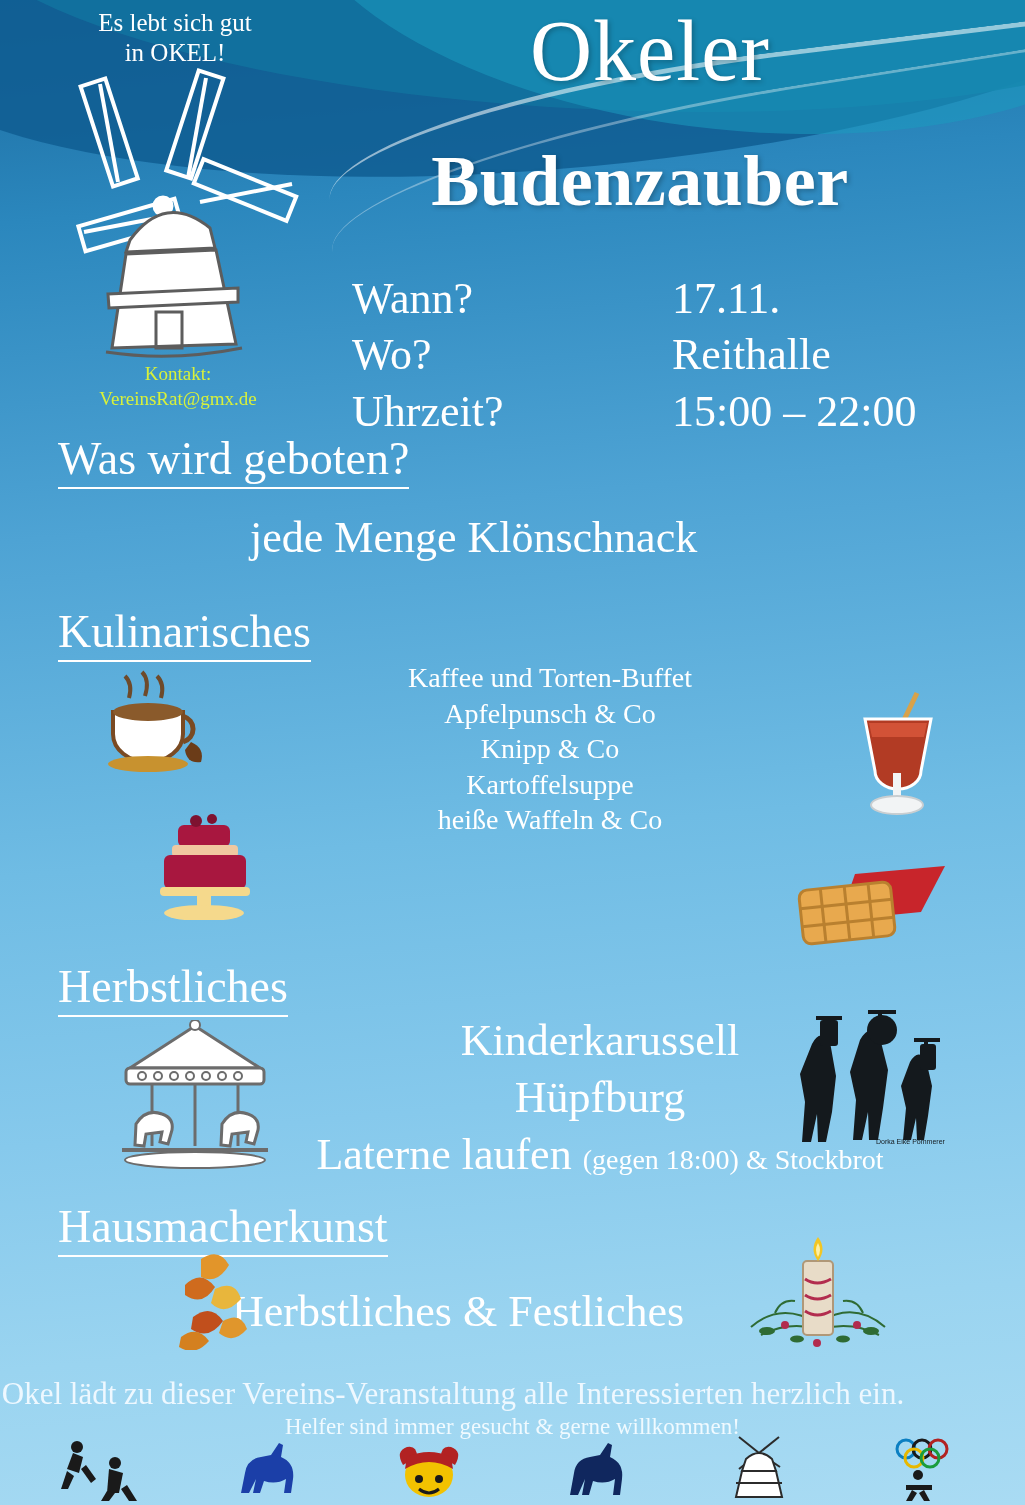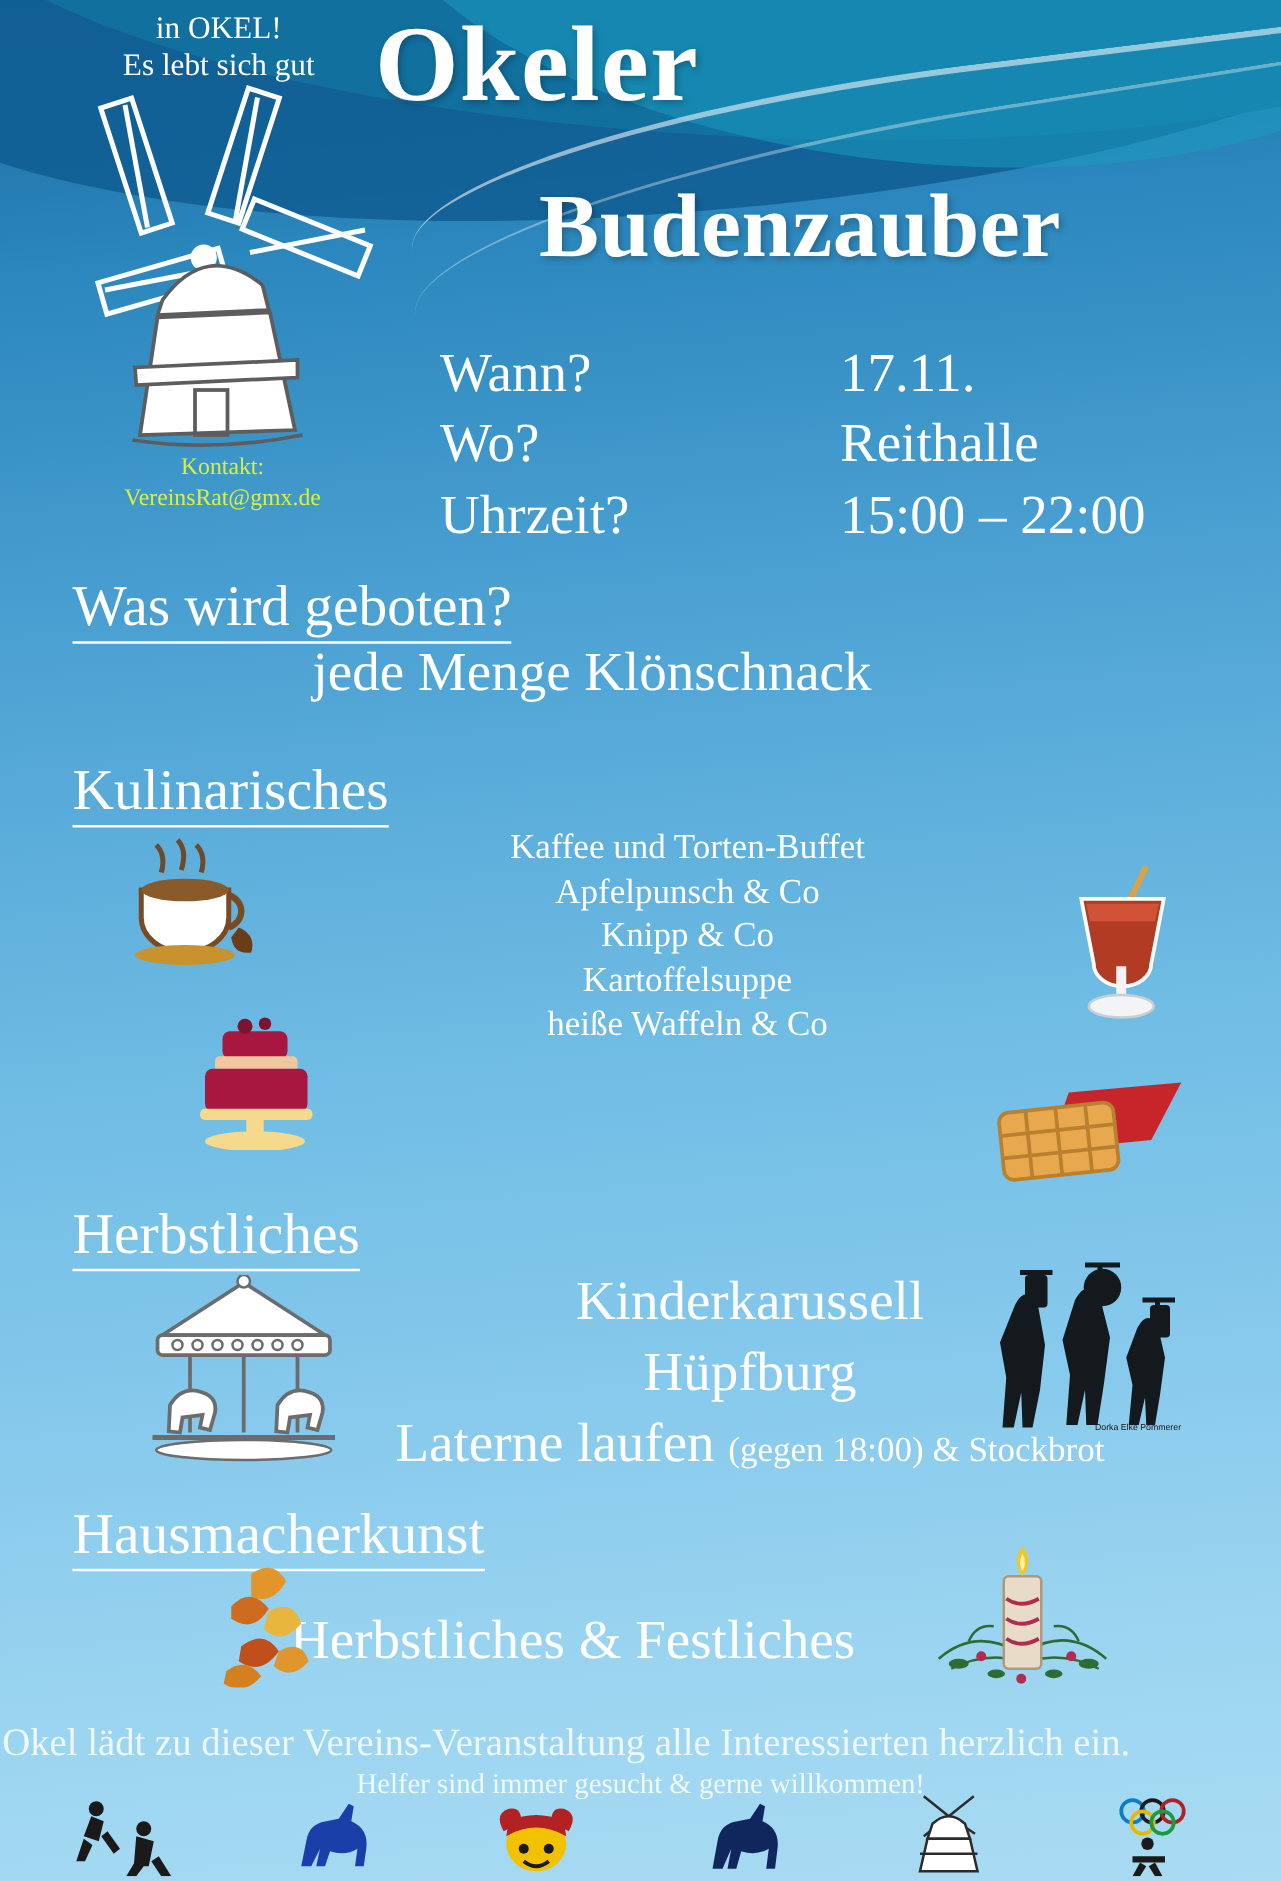"in OKEL!" div { order: before "Es lebt sich gut" -> after "Es lebt sich gut" }
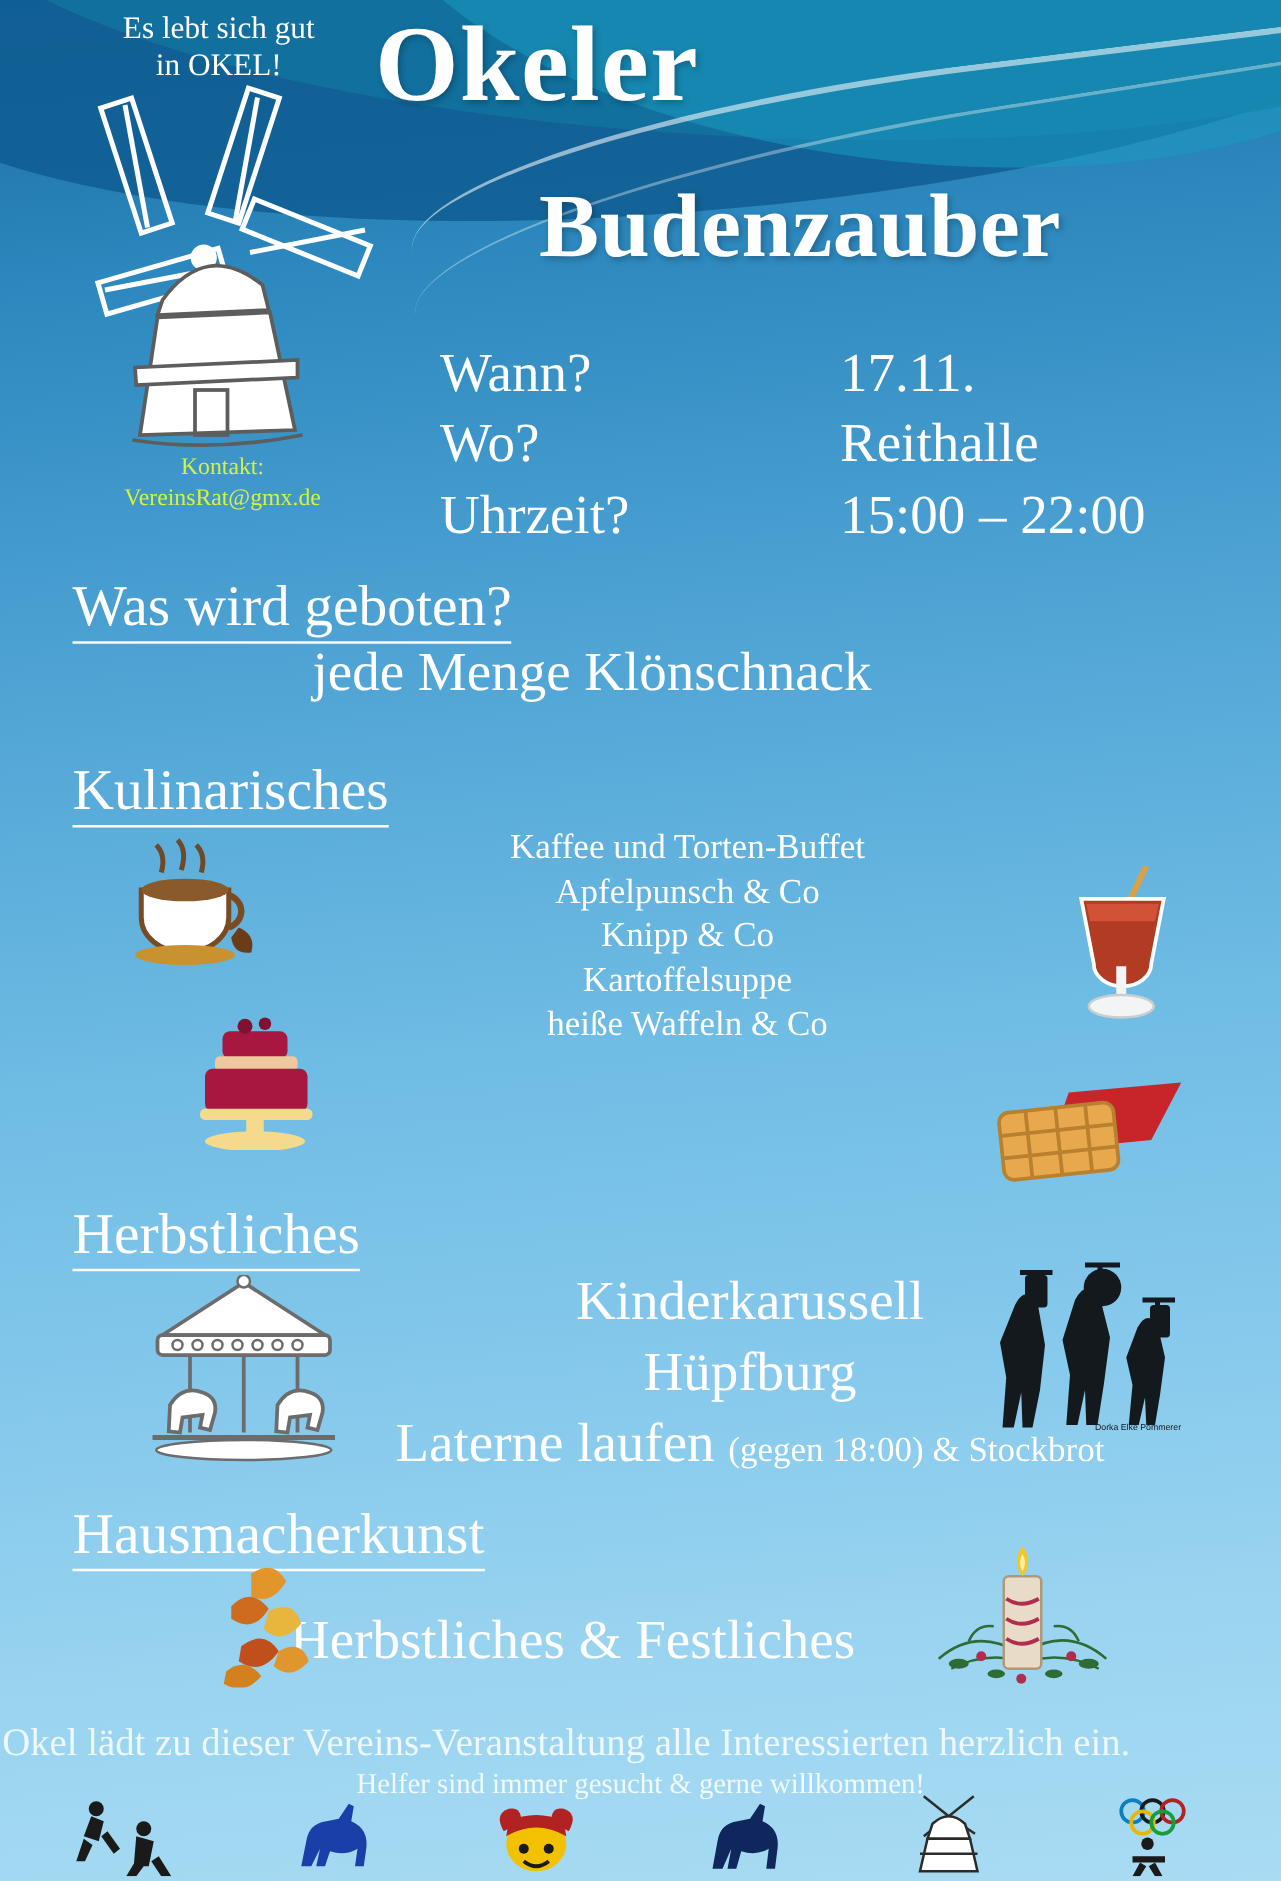"Okeler" .title-1 { font-weight: bold -> normal; text-align: none -> center }
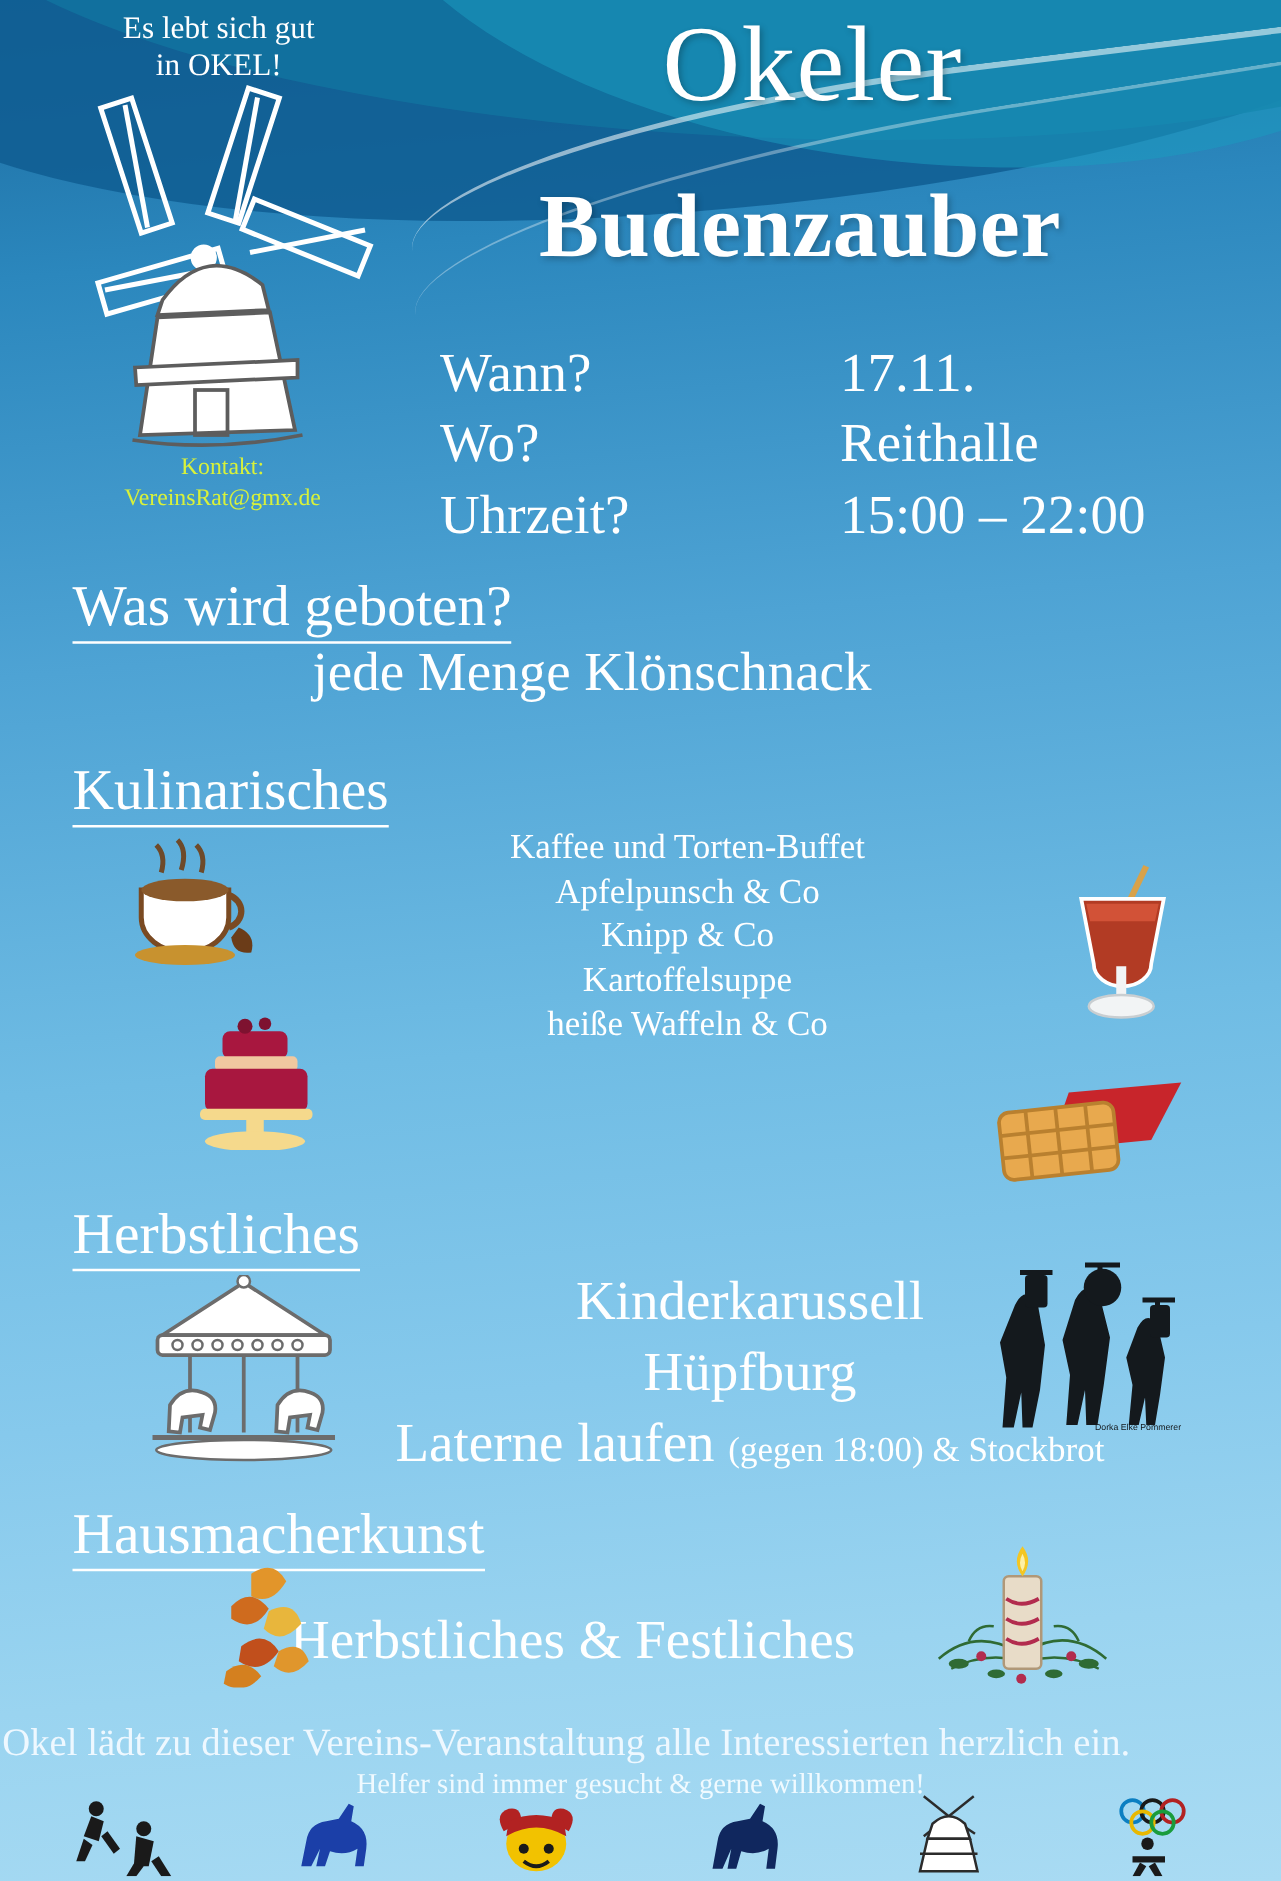"Was wird geboten?" .sec-offer { top: 458px -> 432px }
